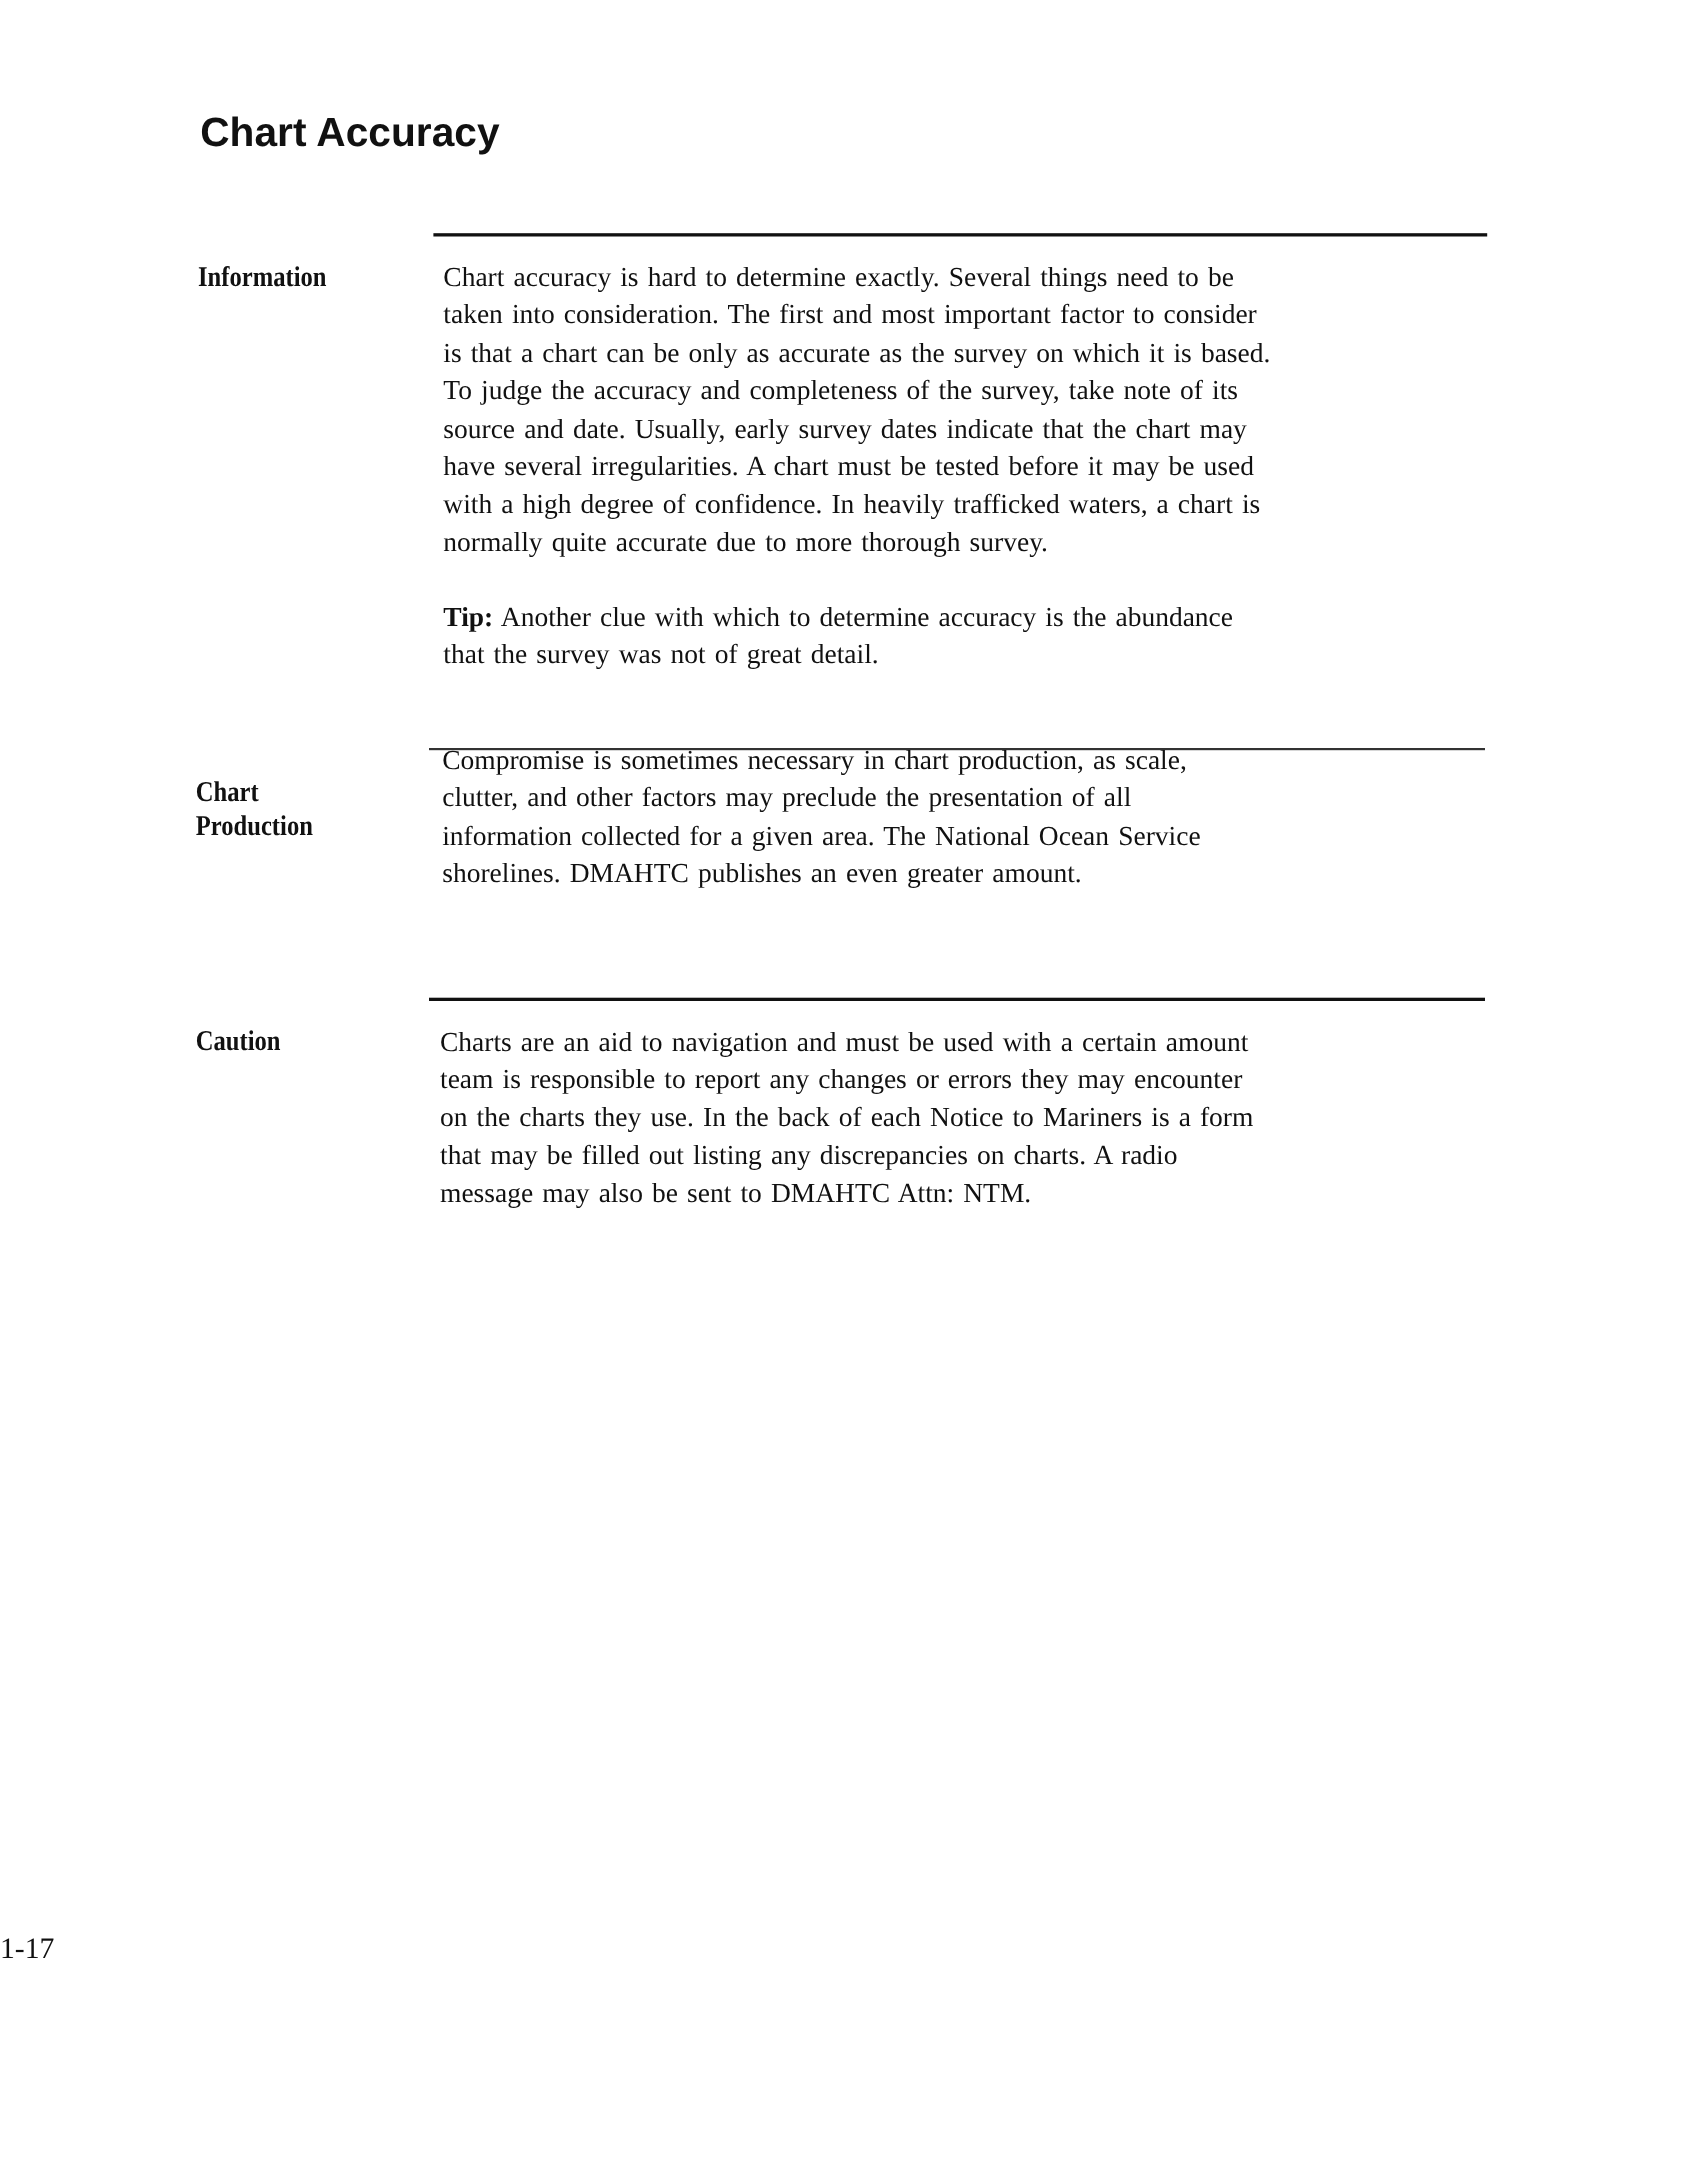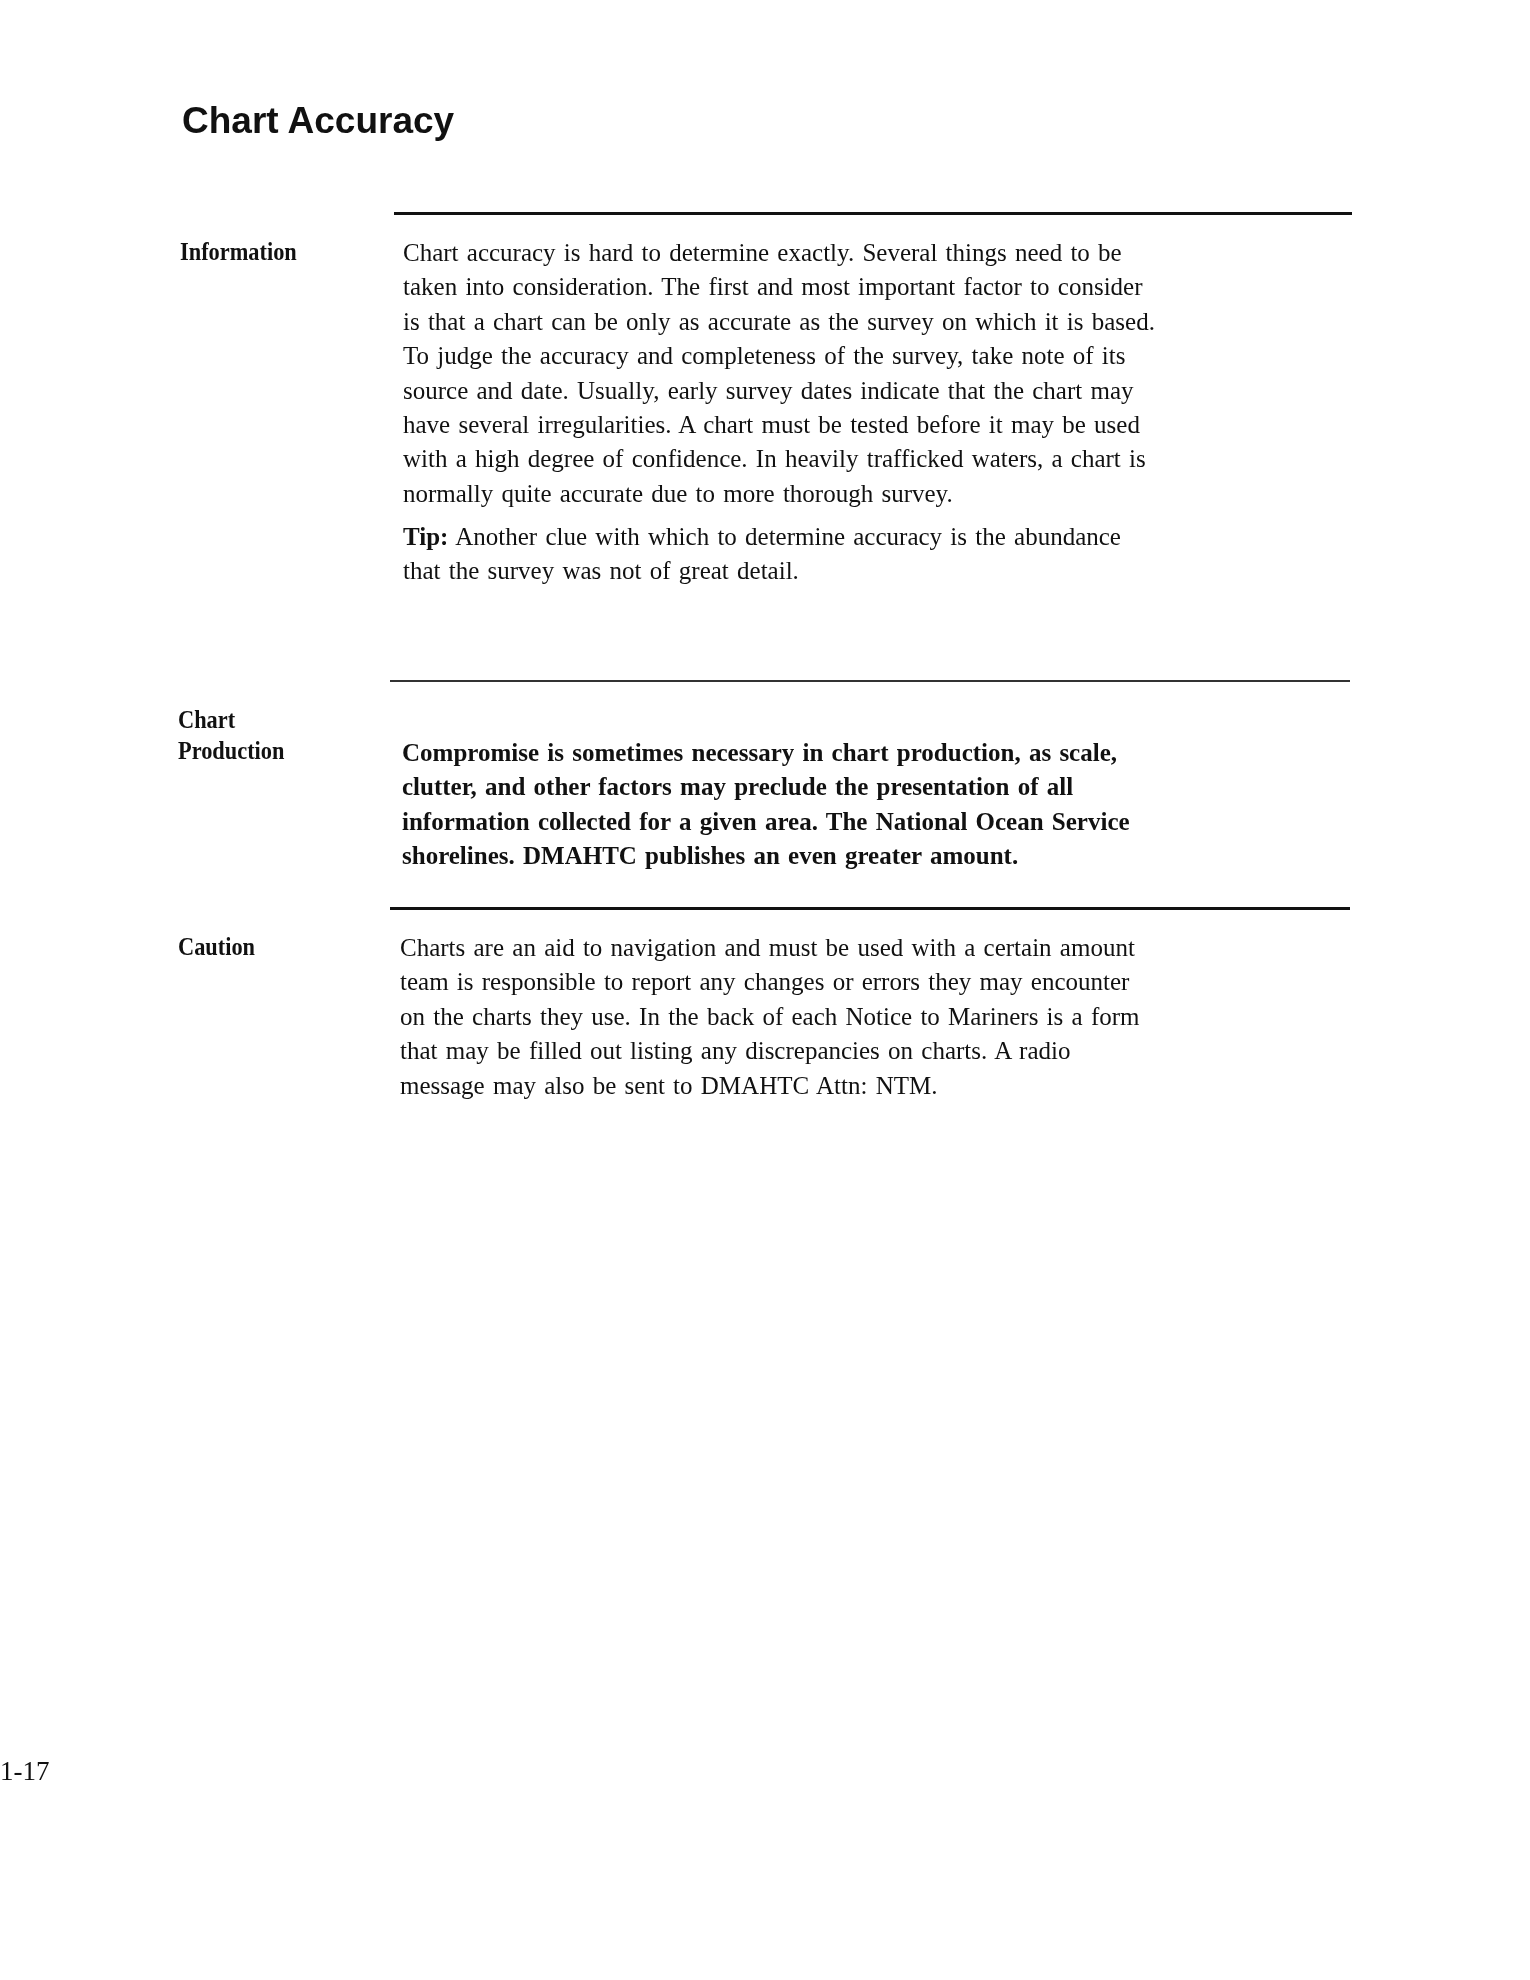"Tip: Another clue with which" div.body-text { top: 520px -> 545px }
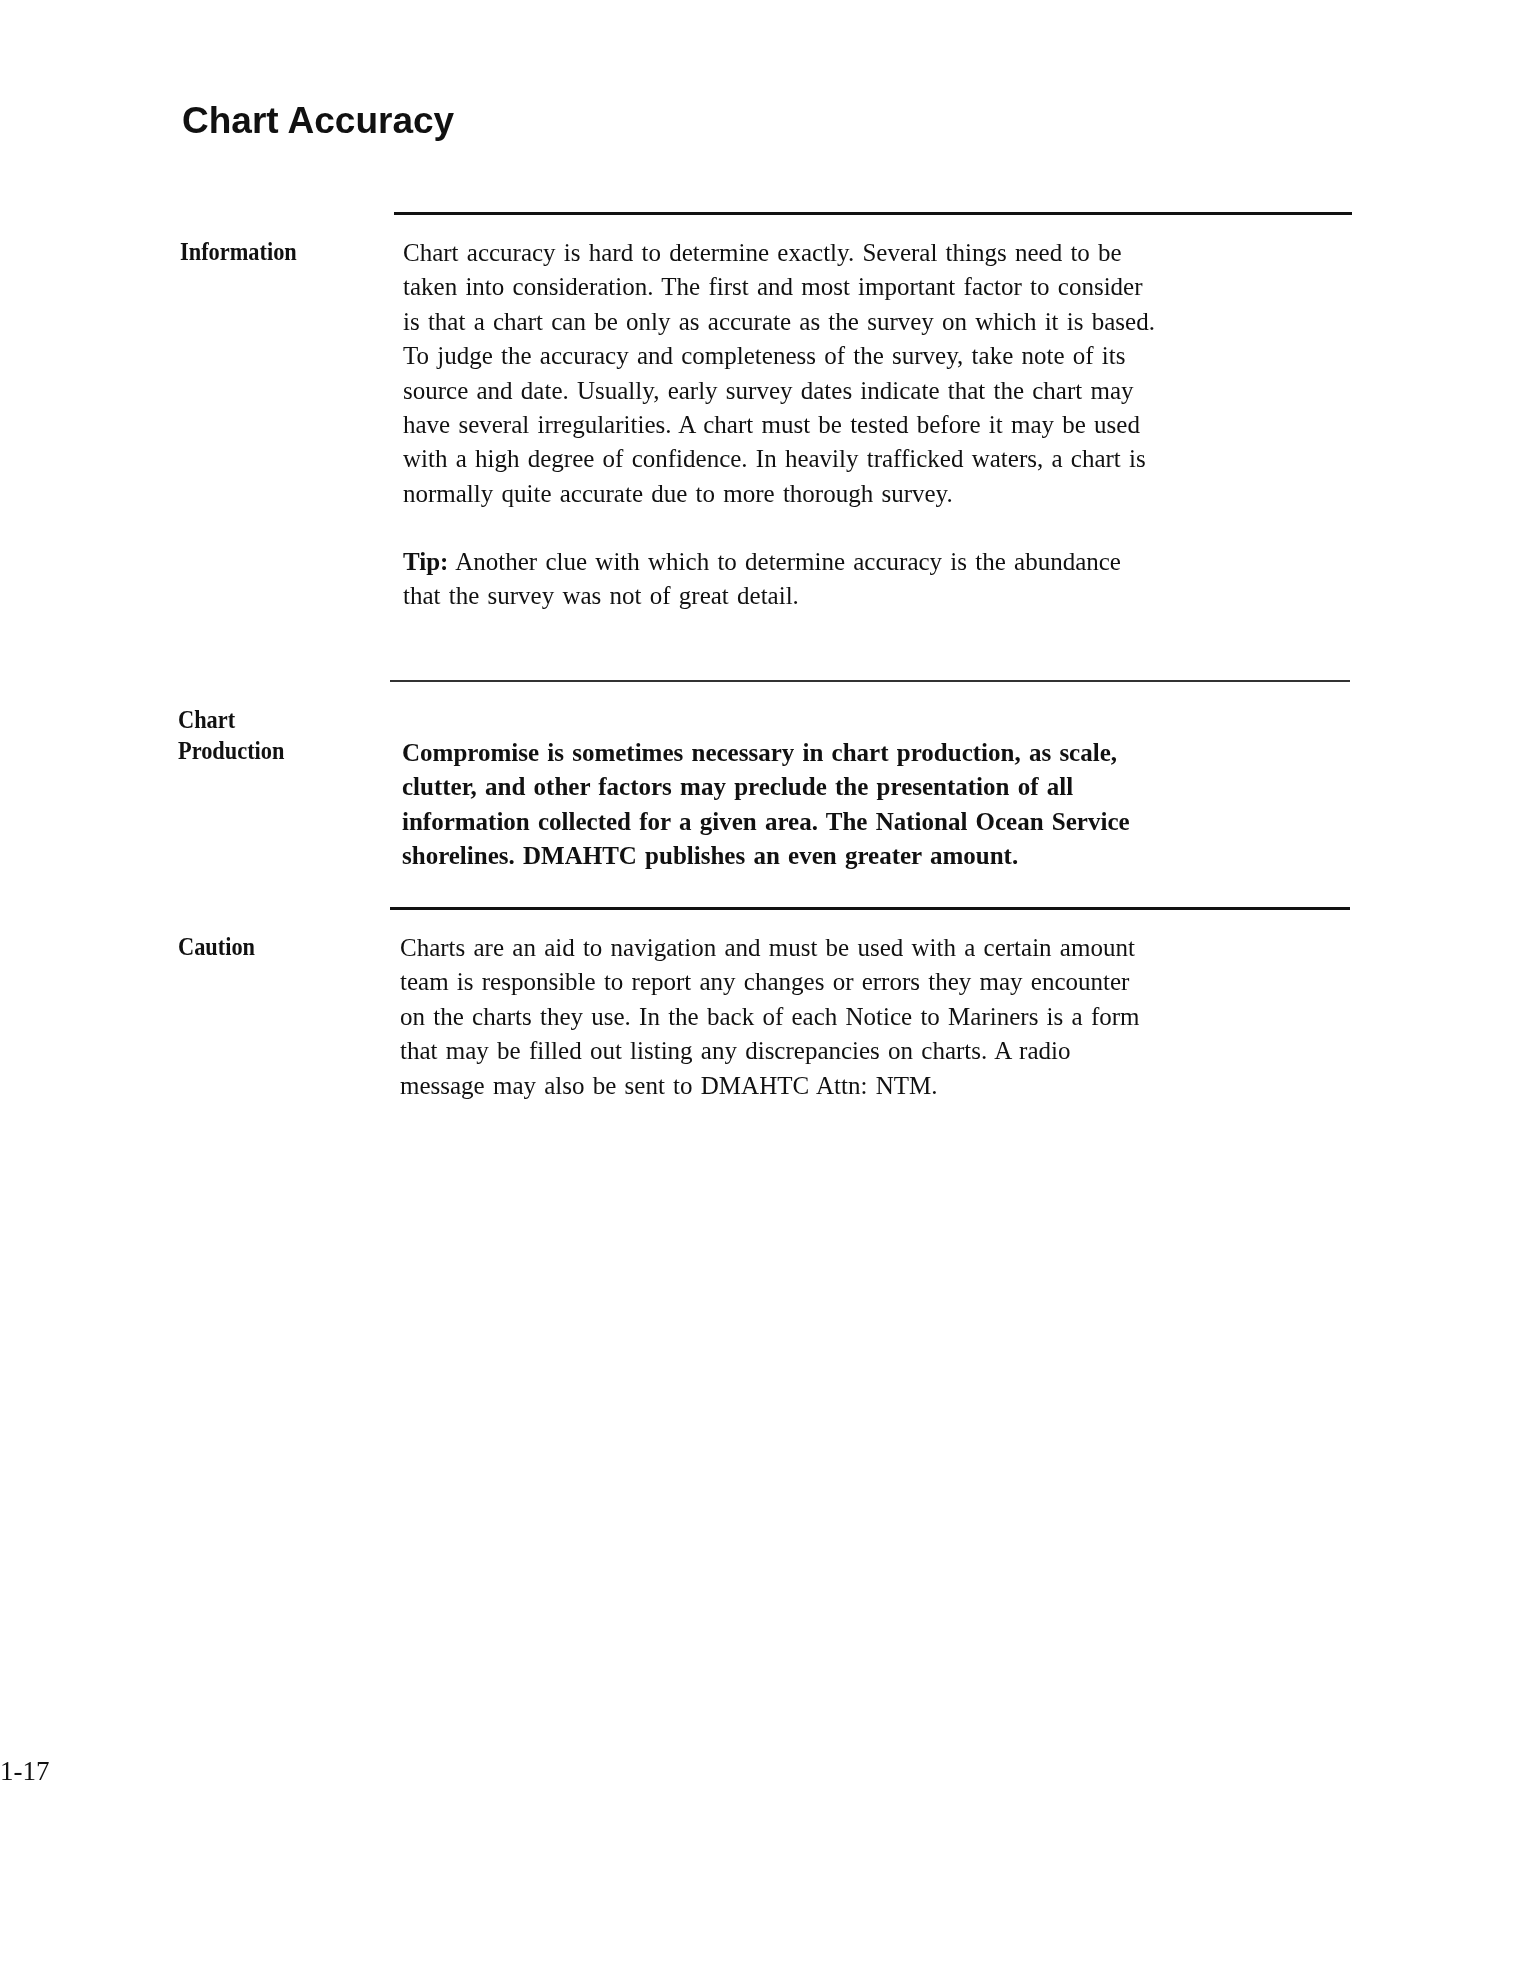"Compromise is sometimes necessary in" div.body-text { font-weight: bold -> none; top: 736px -> 675px }
